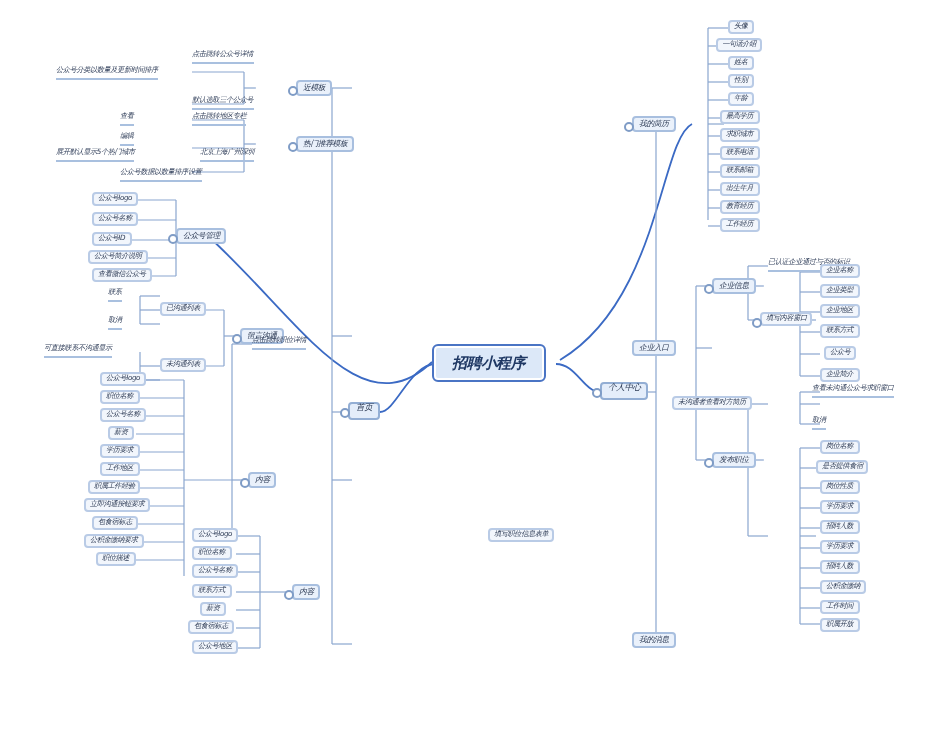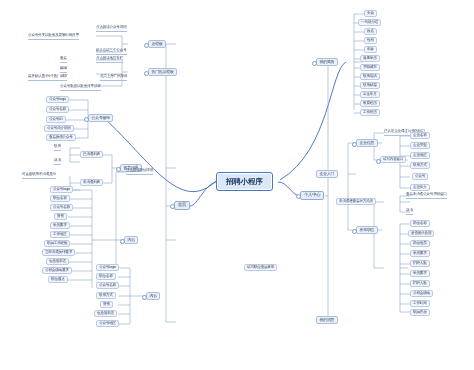"招聘小程序" #canvas { font-style: none -> italic }
